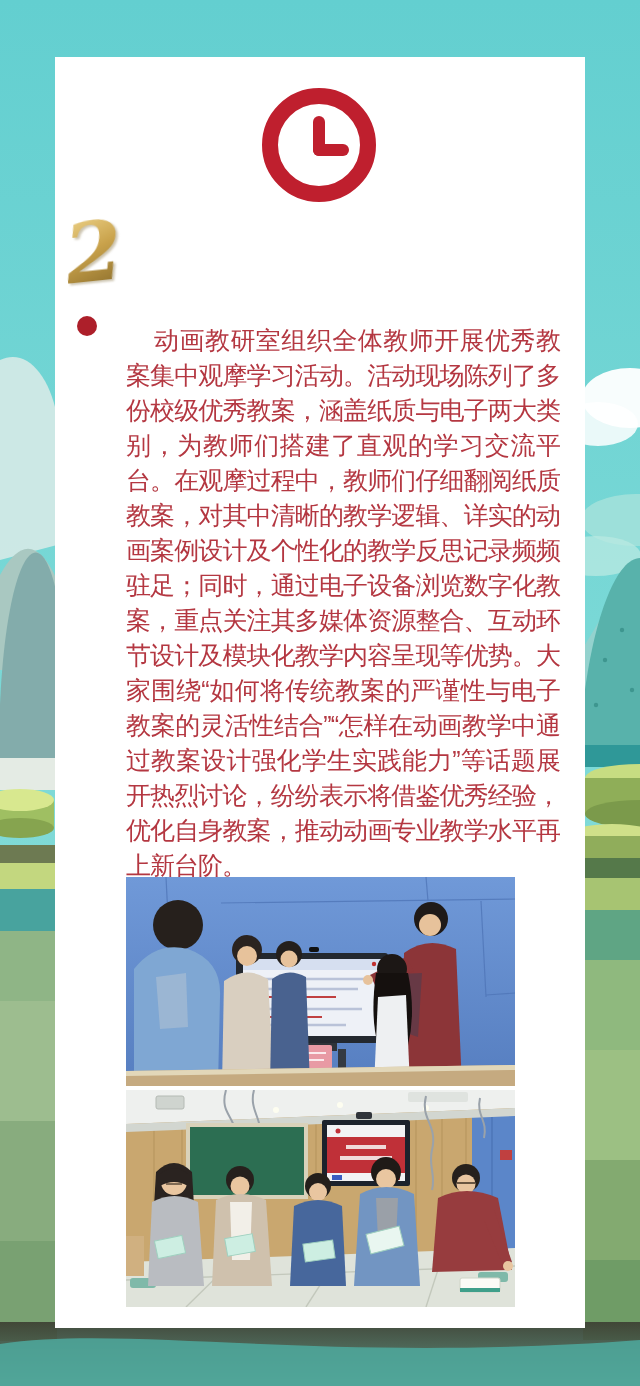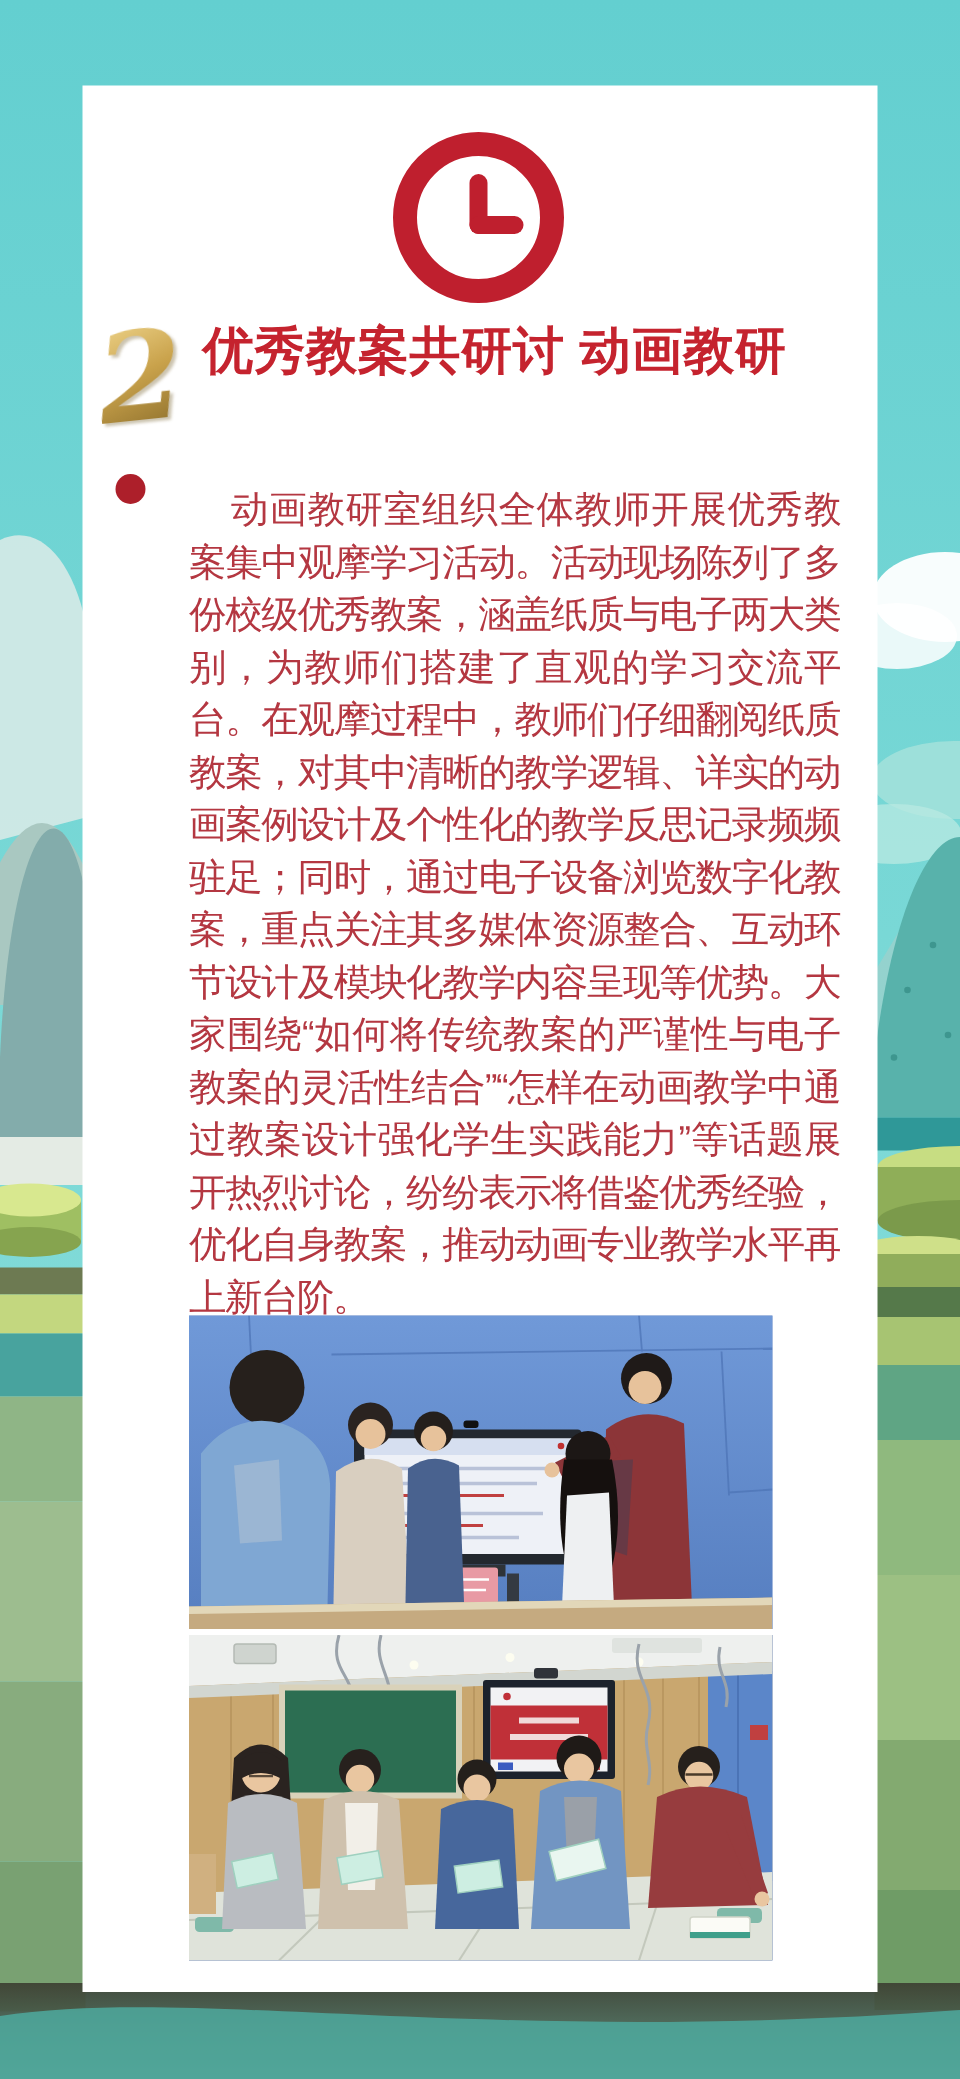"优秀教案共研讨 动画教研" div { html: <div>优秀教案共研讨 动画教研</div> -> none }
